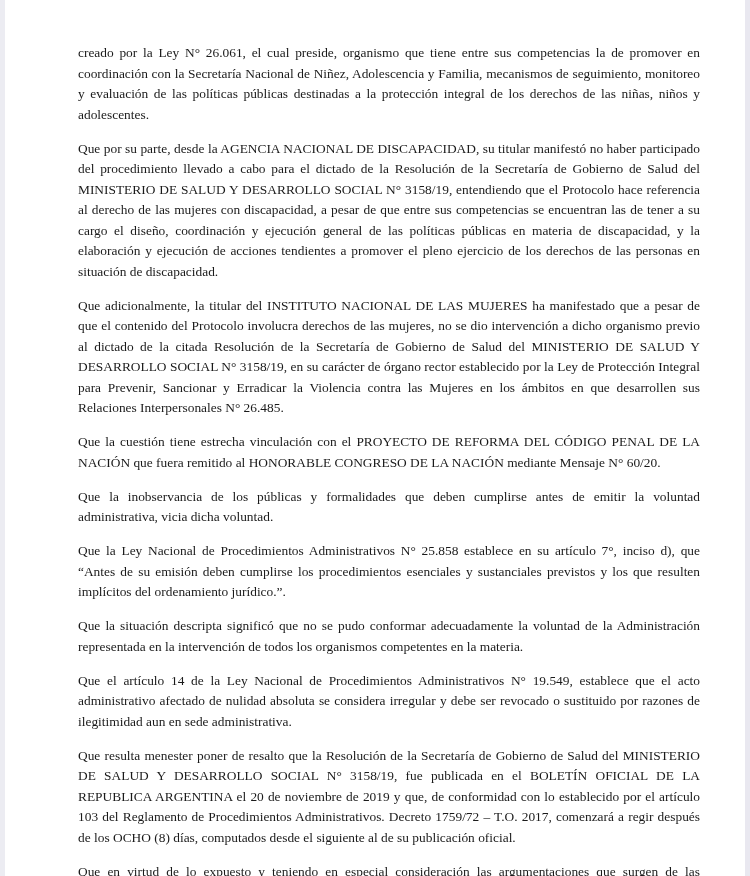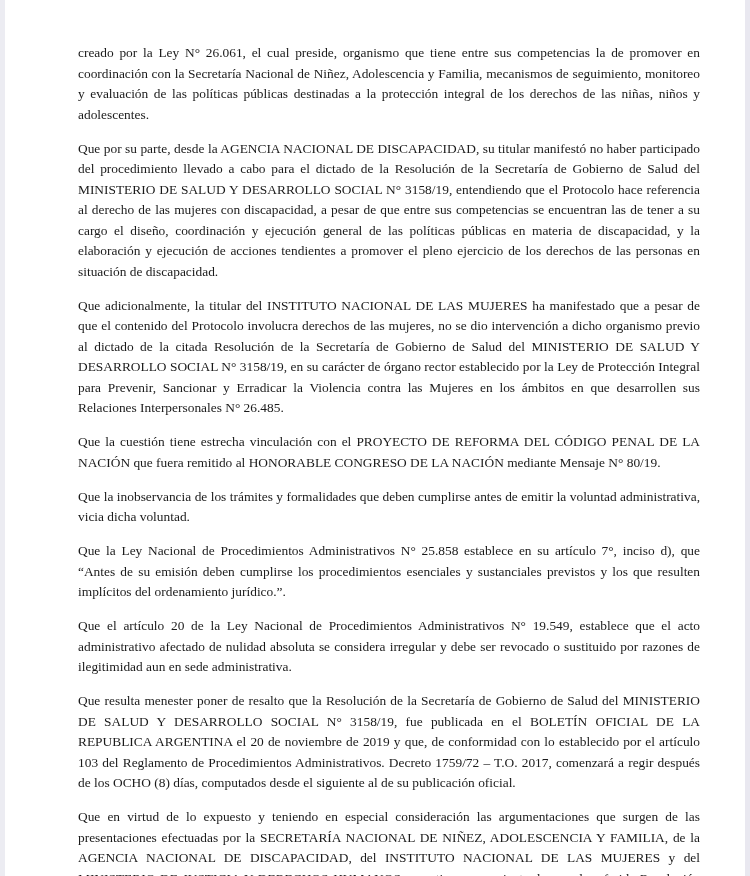"Que la cuestión tiene estrecha" p { text: 80/19 -> 60/20 }
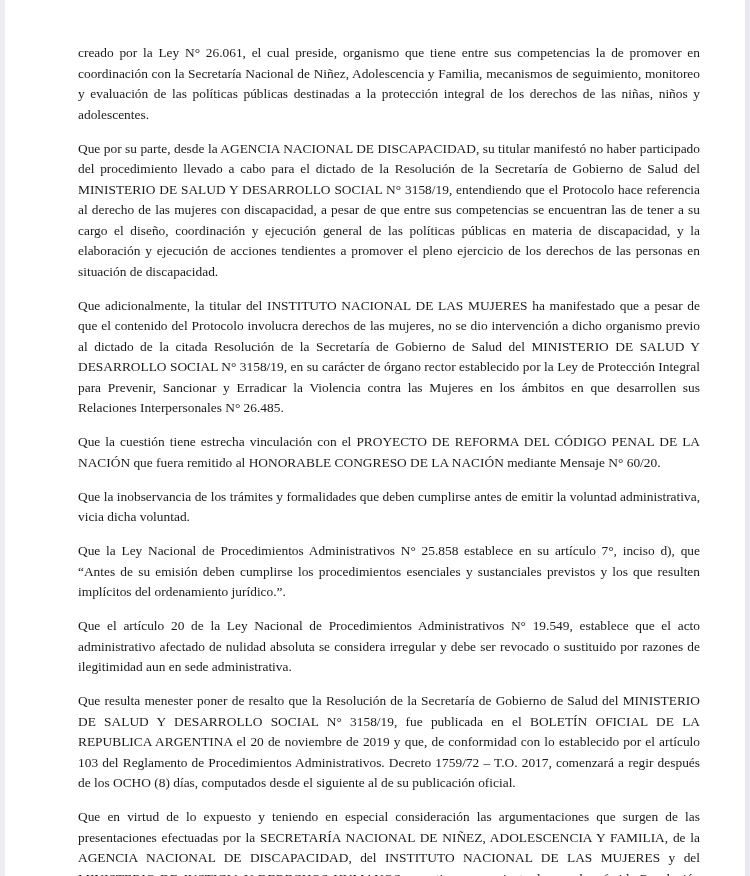"Que la inobservancia de los" p { text: trámites -> públicas }
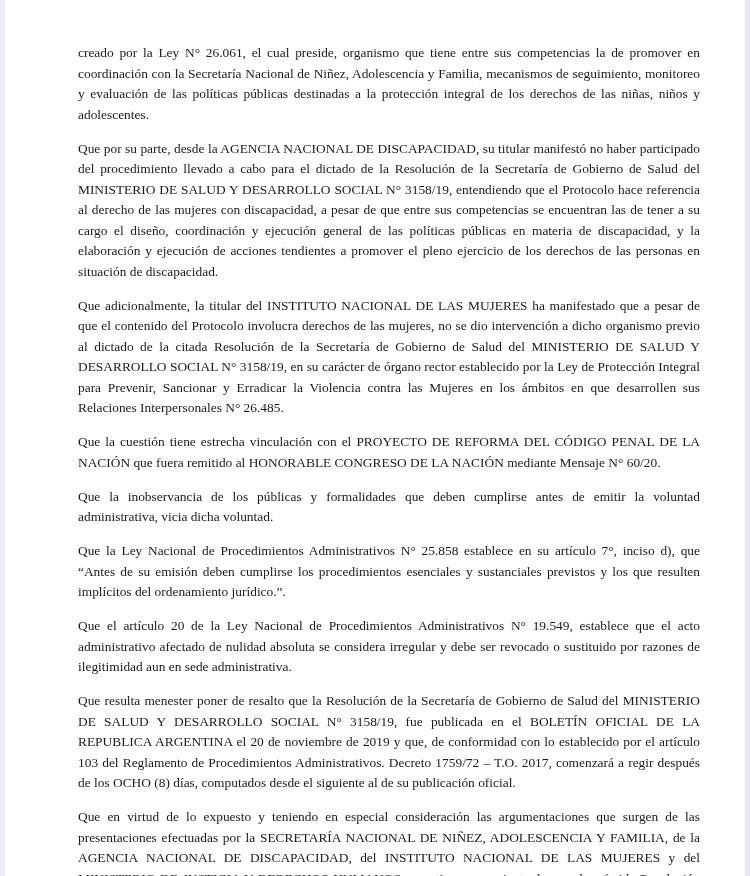"Que la situación descripta significó" p { html: none -> <p>Que la situación descripta significó que no se pudo conformar adecuadamente la voluntad de la Administración representada en la intervención de todos los organismos competentes en la materia.</p> }
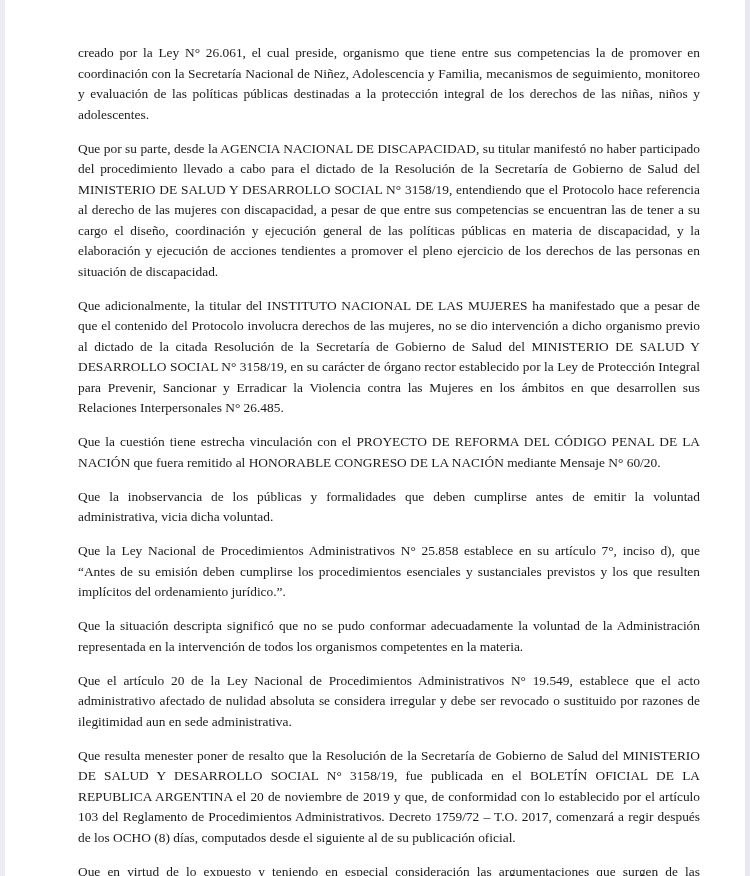"Que el artículo 20 de" p { text: 20 -> 14 }
